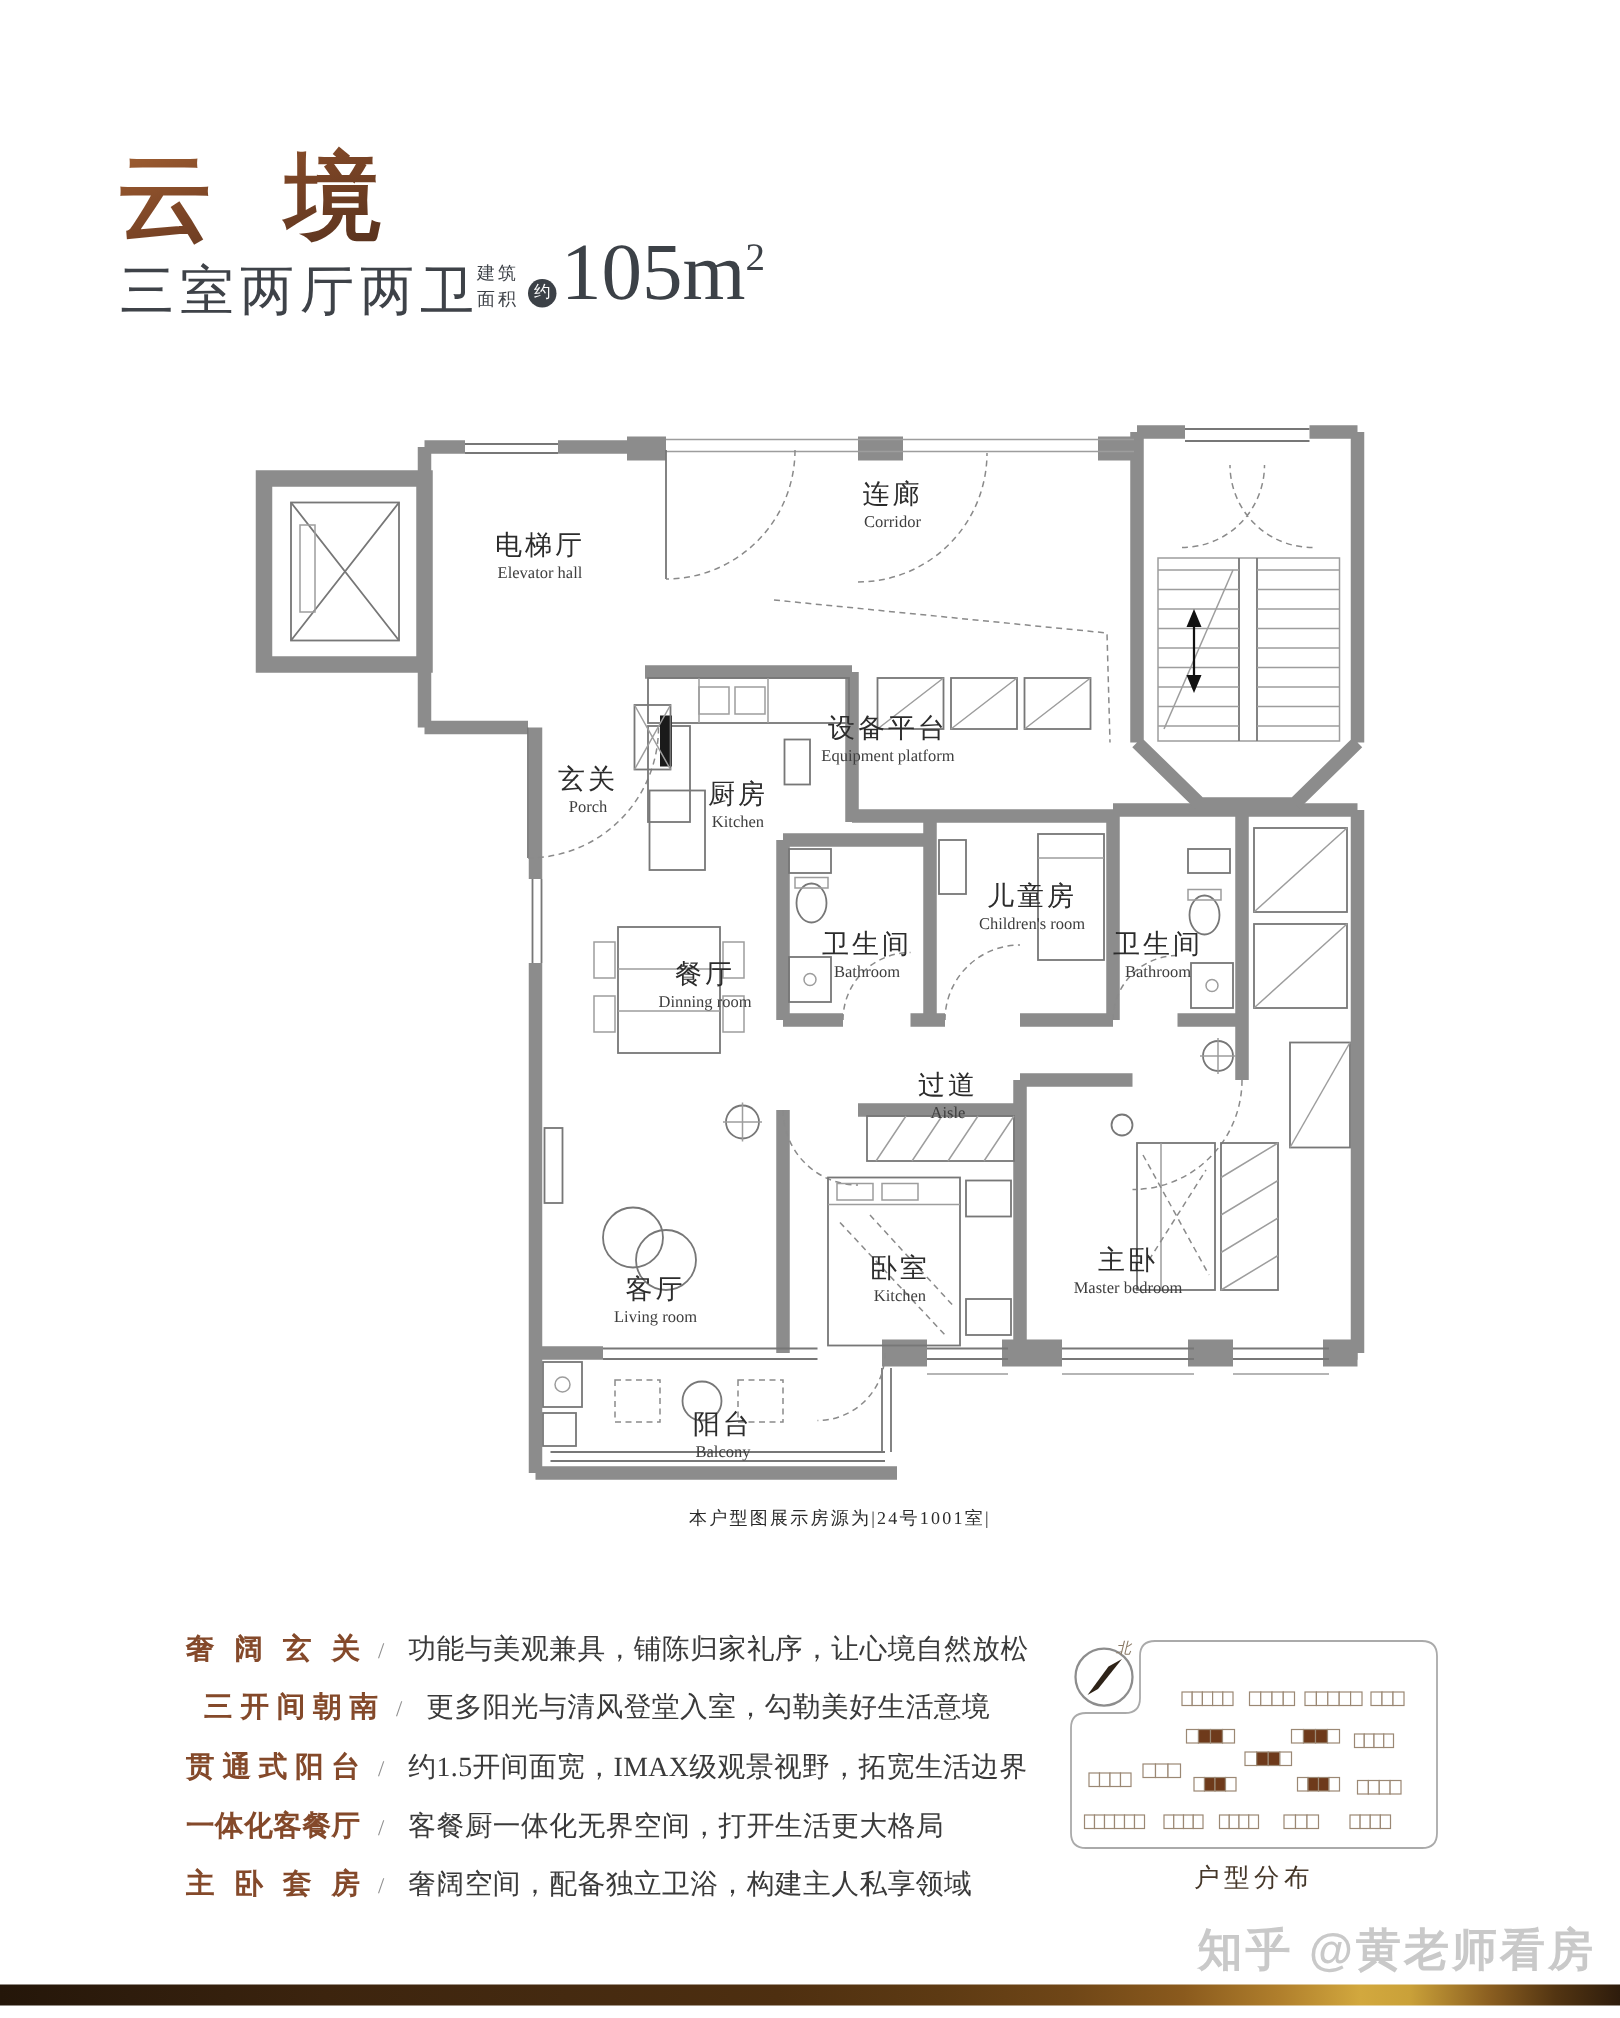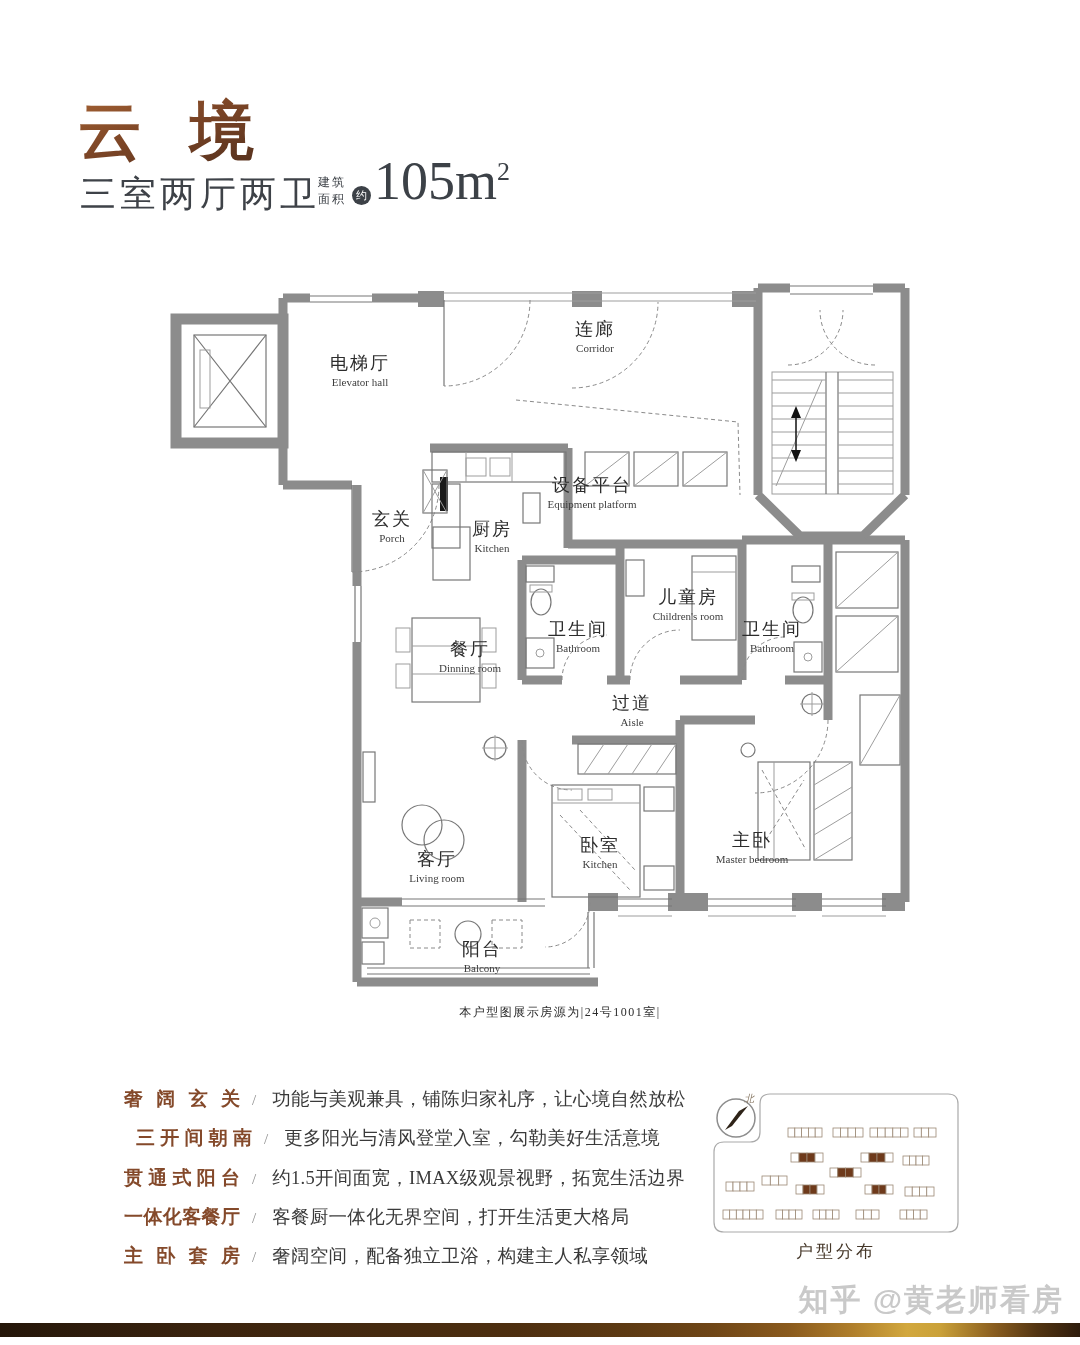"过道" div.rlabel { top: 692px -> 712px }
